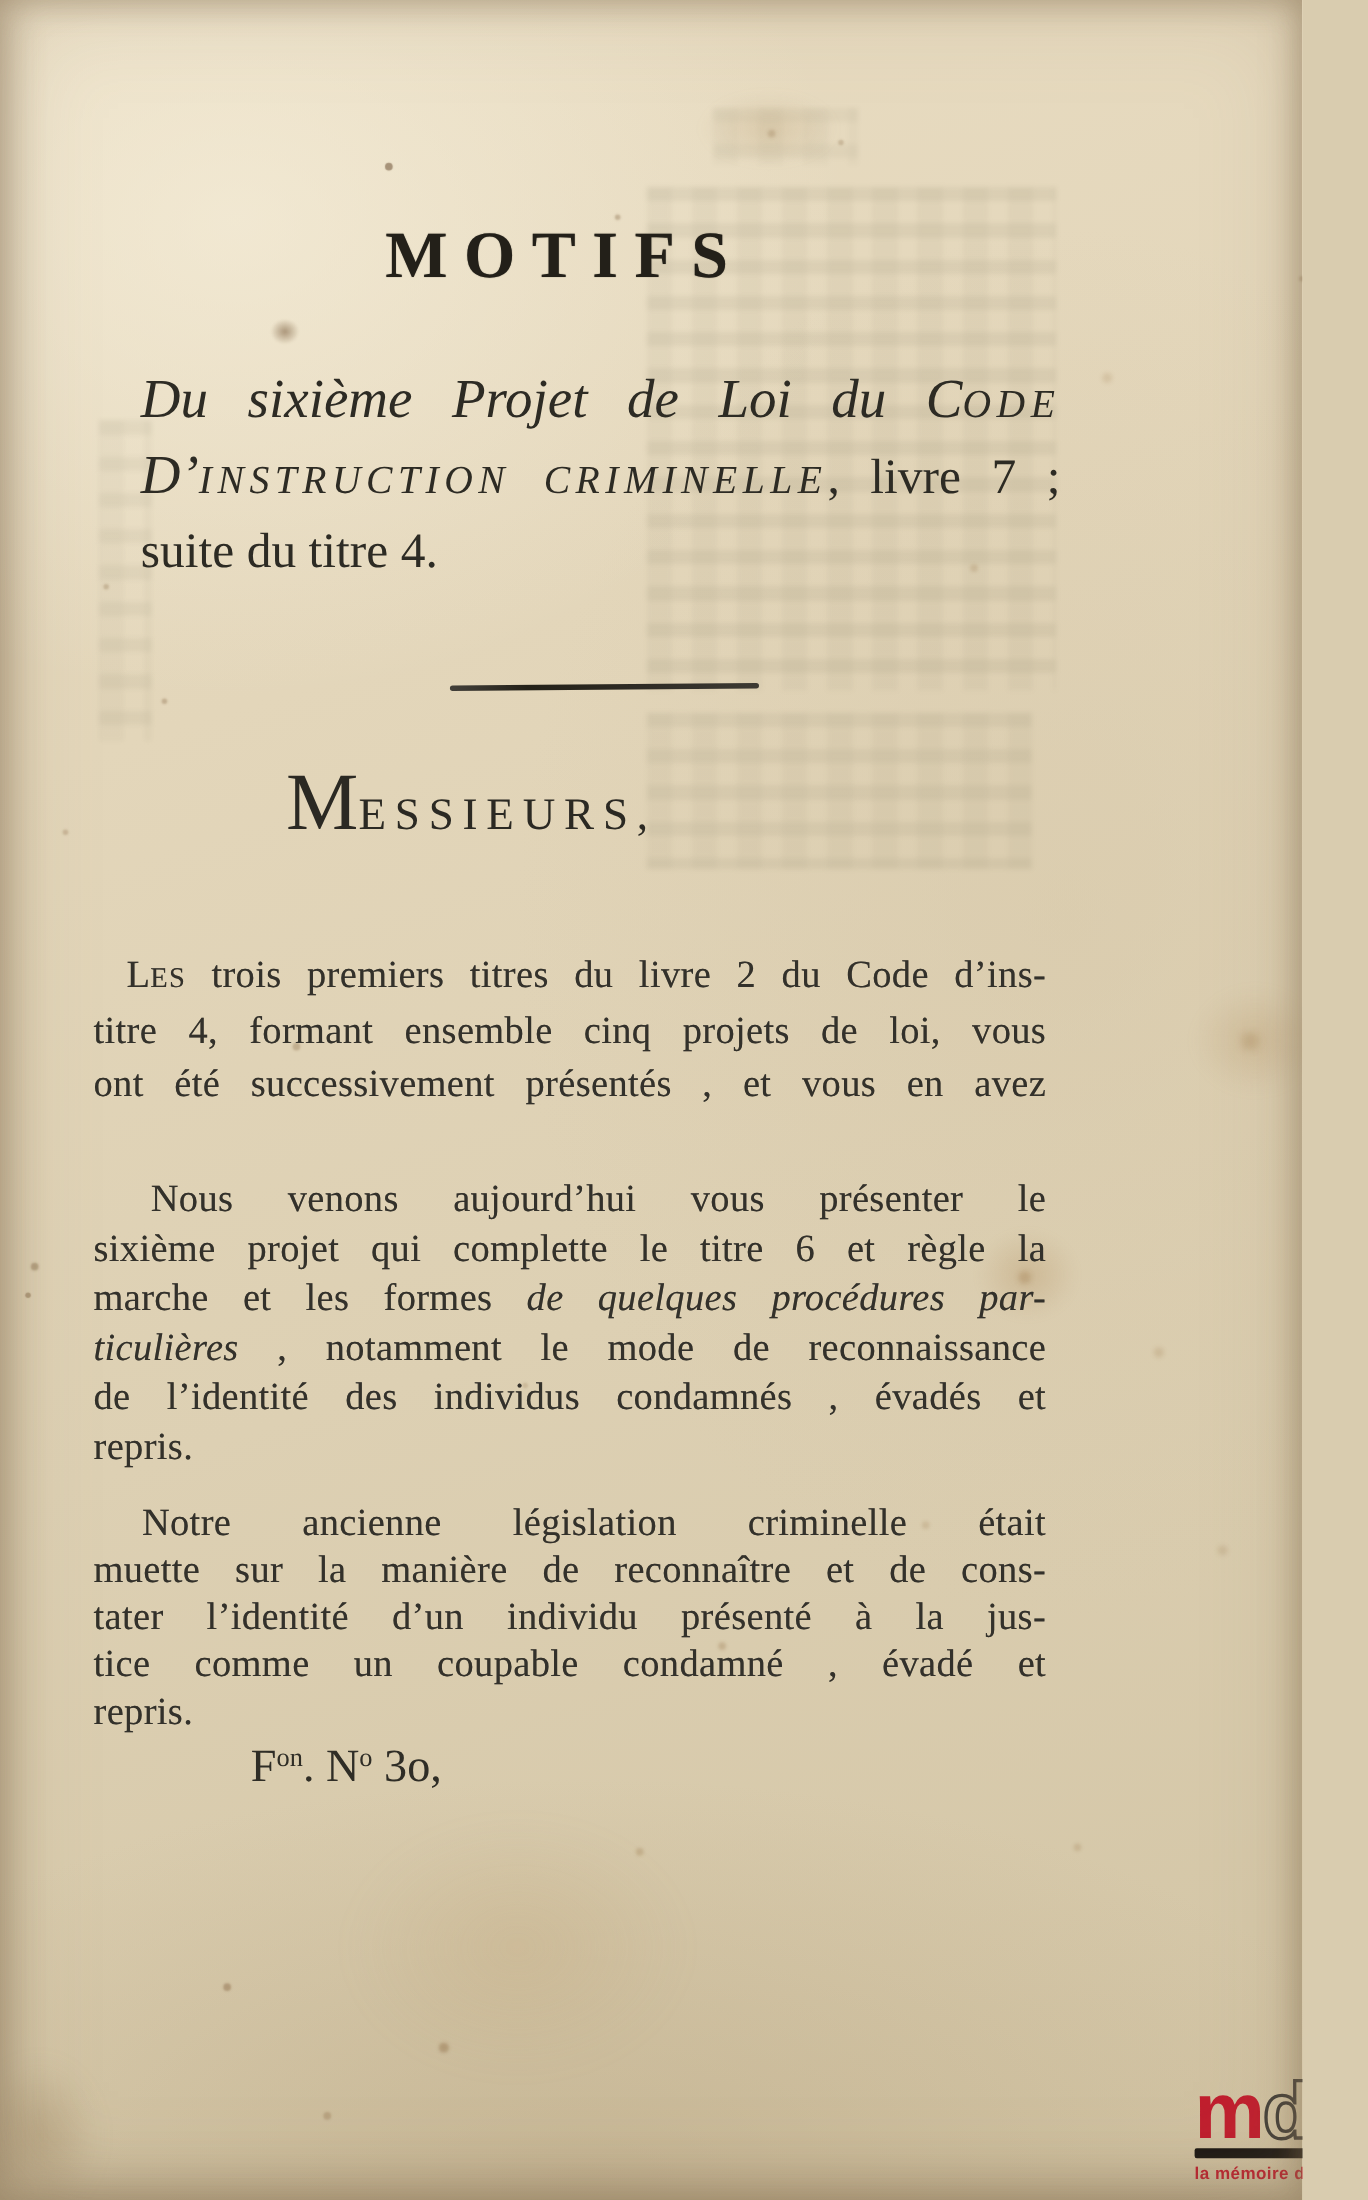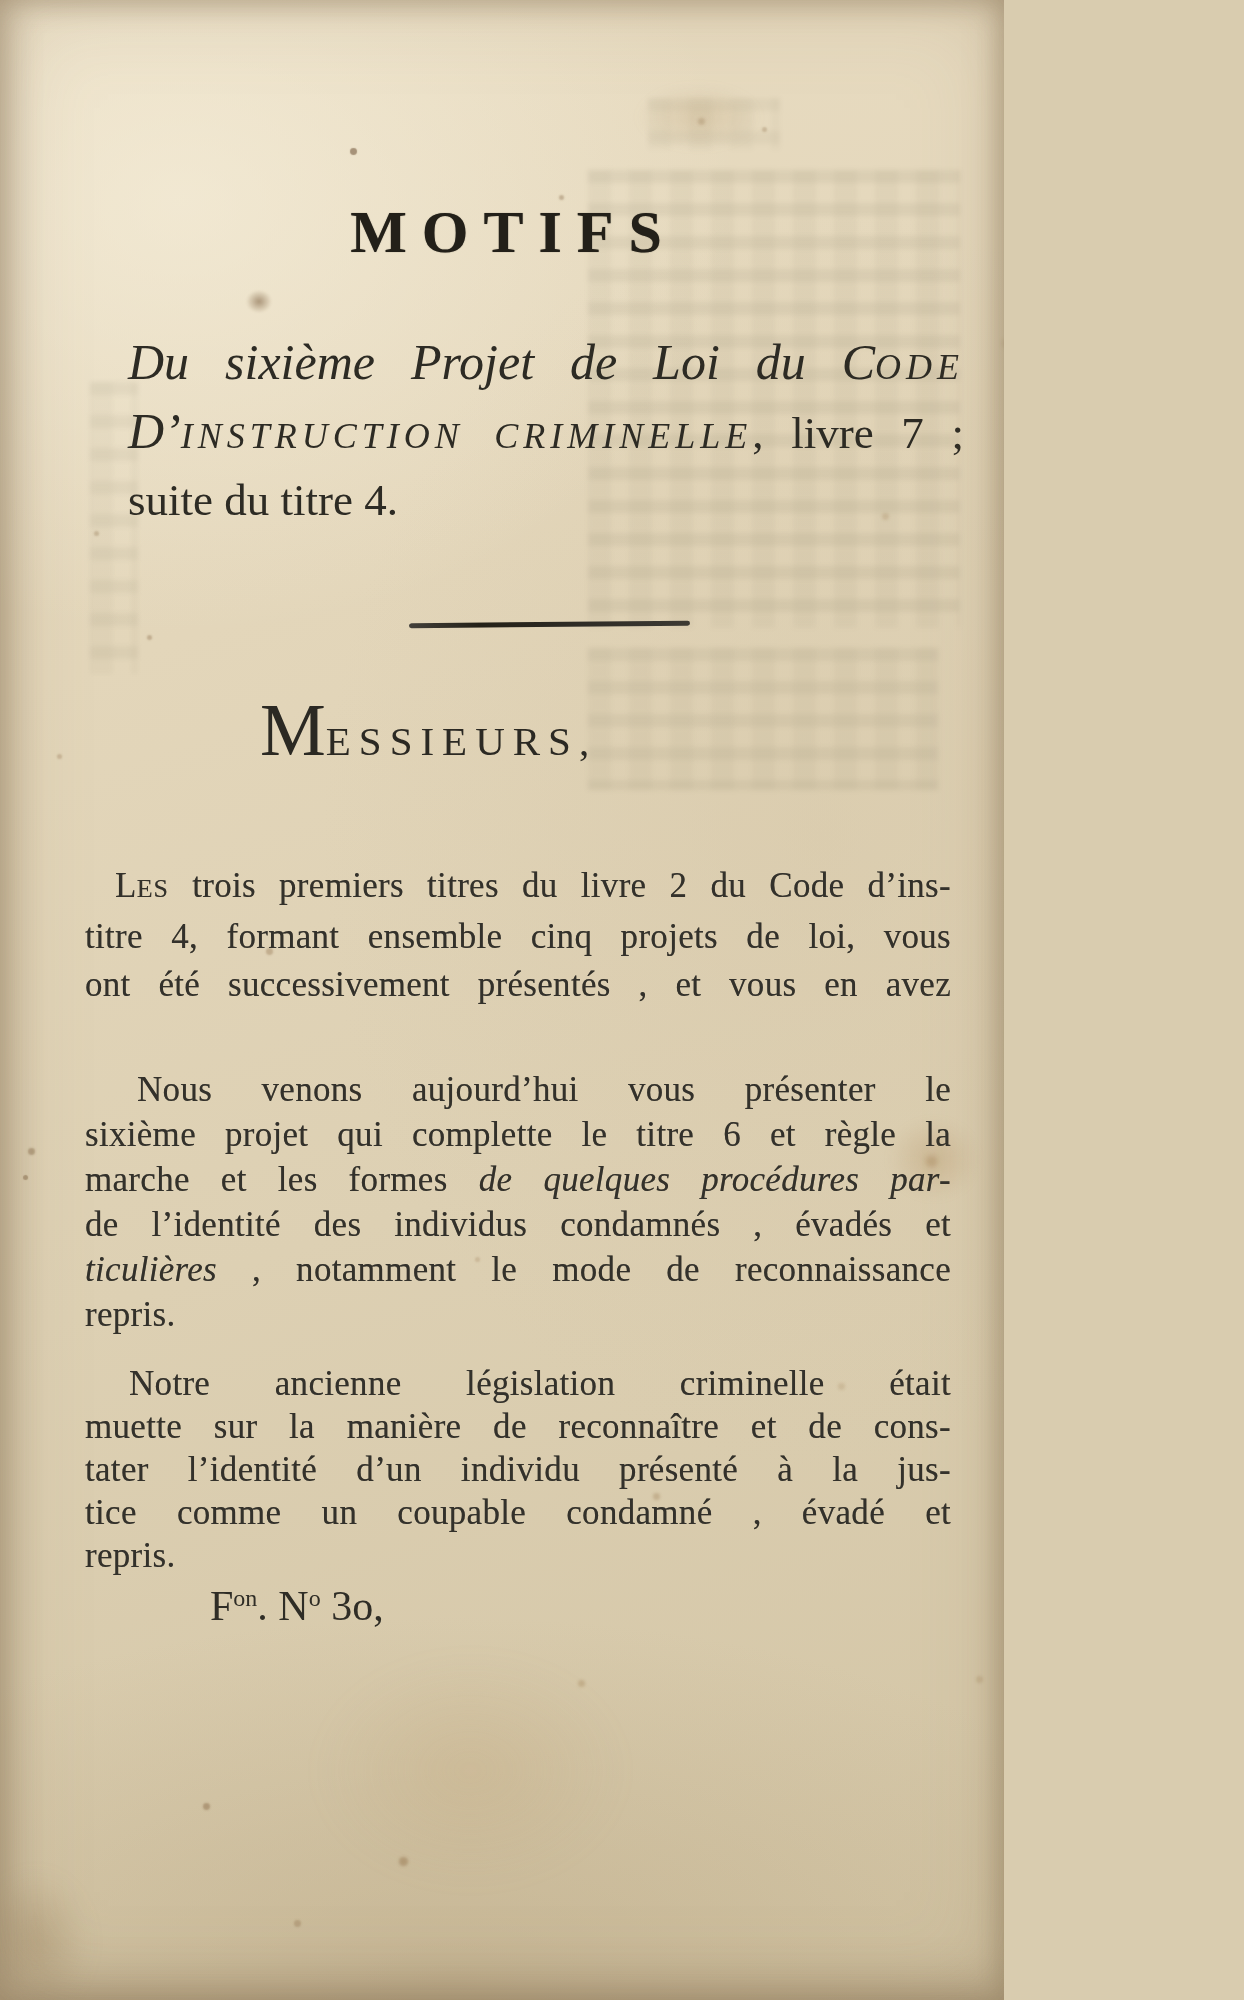"MOTIFS" .page { width: 1004px -> 1184px }
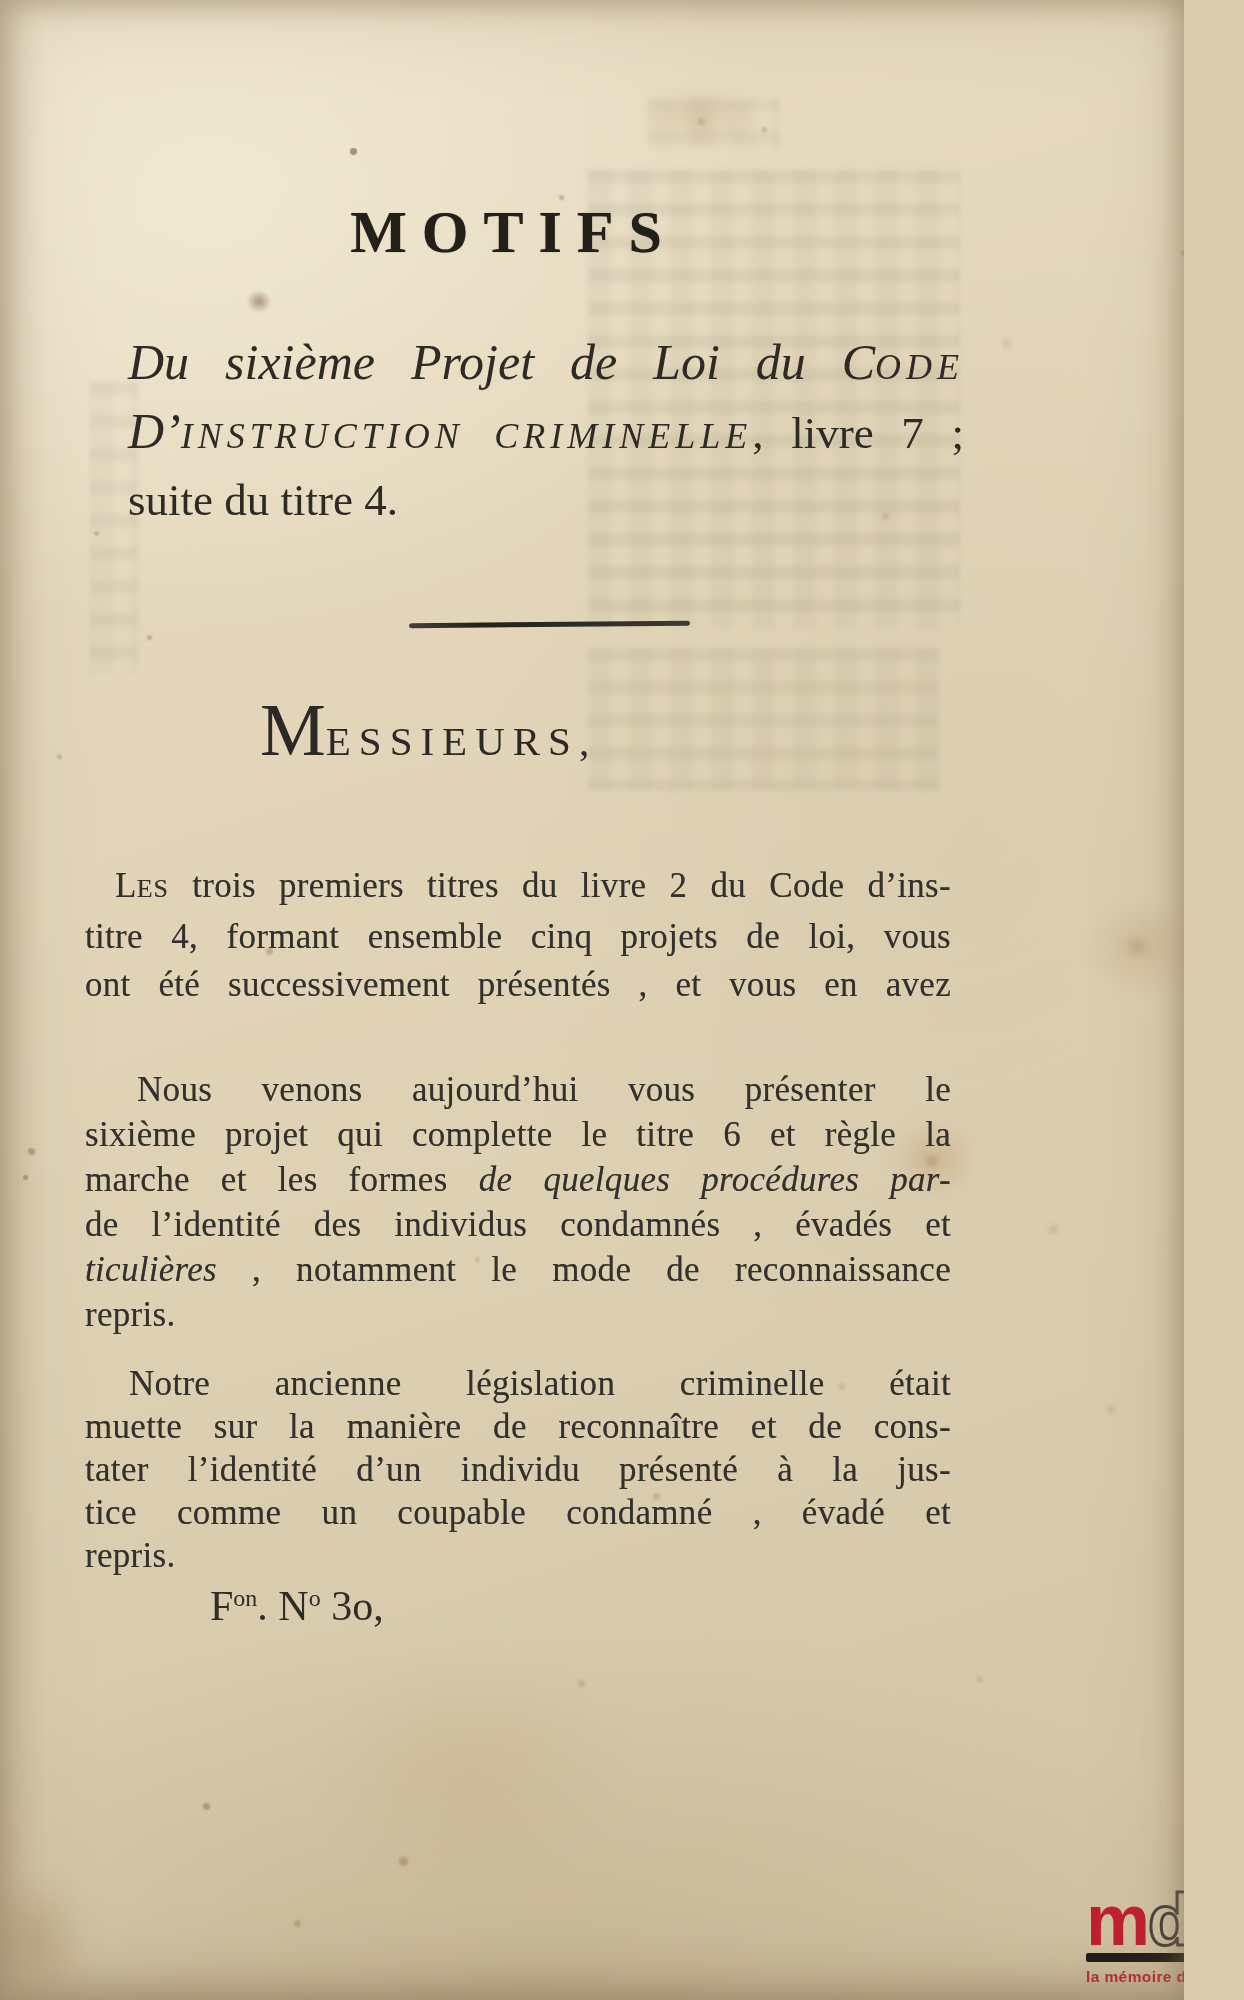"de l’identité des individus condamnés" div.bl { order: before "ticulières , notamment le mode" -> after "ticulières , notamment le mode" }
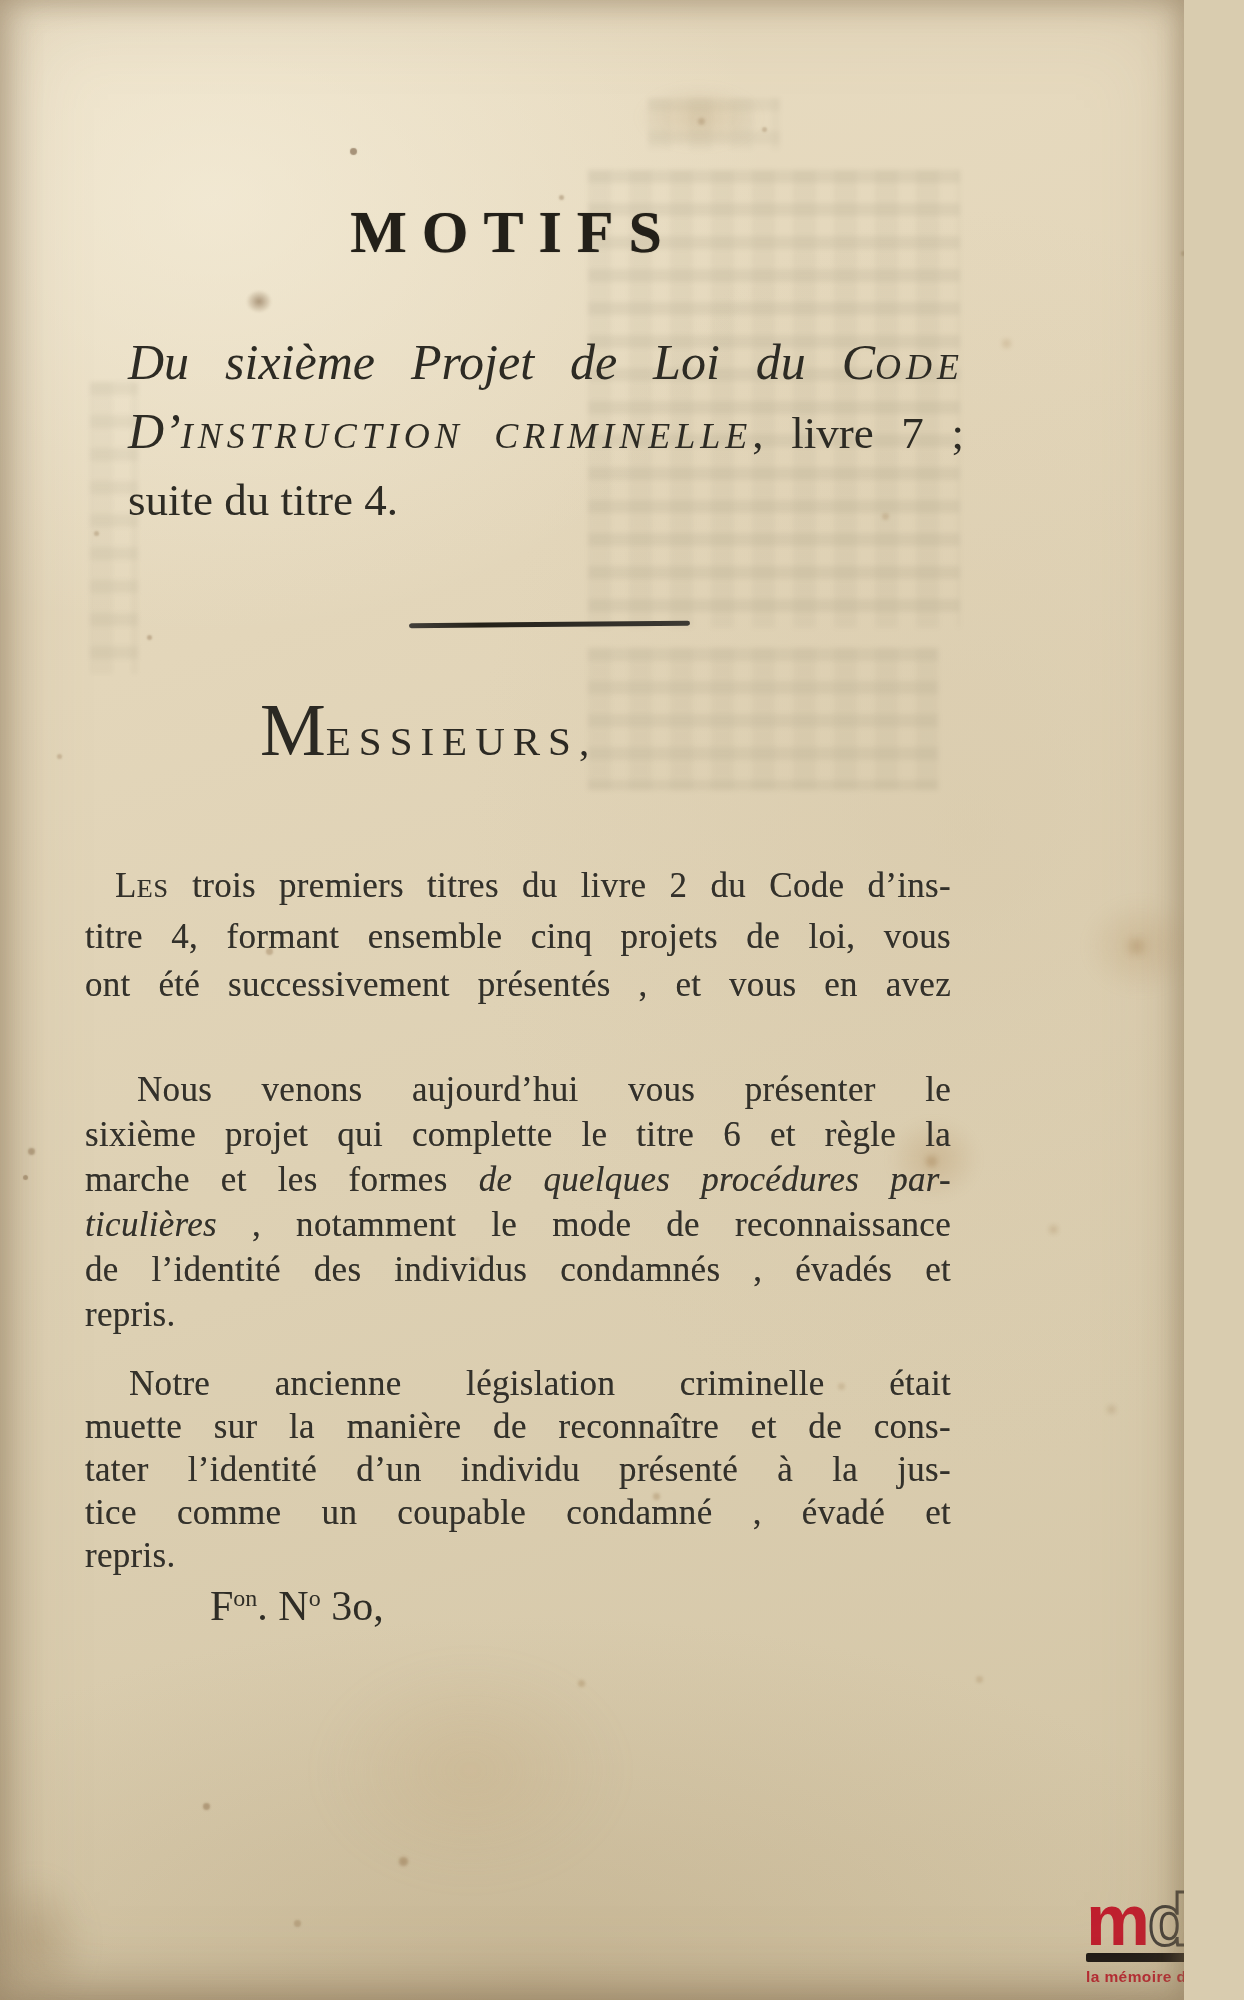"Fon. No 3o," .signature { left: 210px -> 228px }
